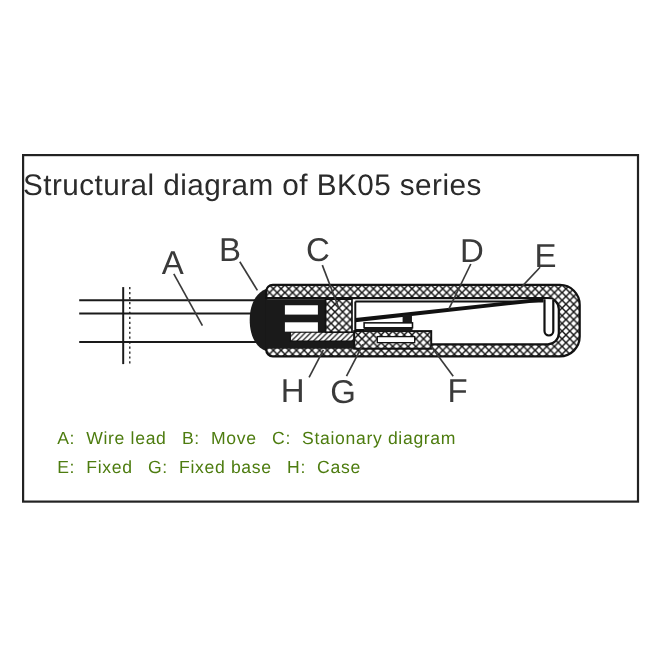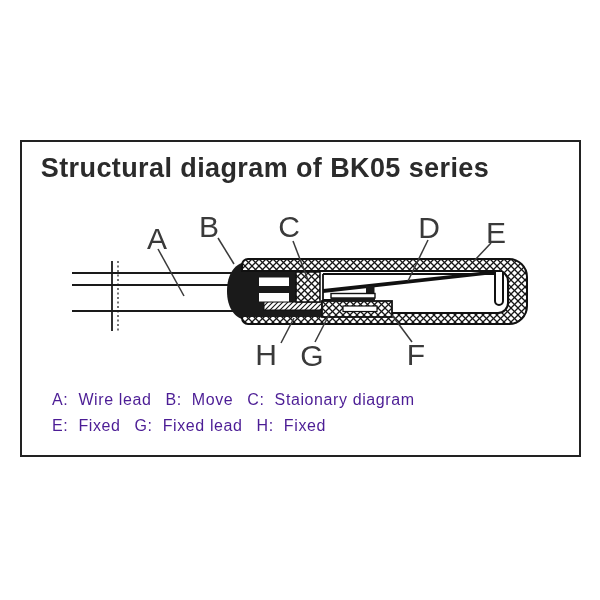"Structural diagram of BK05 series" .title { font-weight: 700 -> 400; text-align: center -> left }
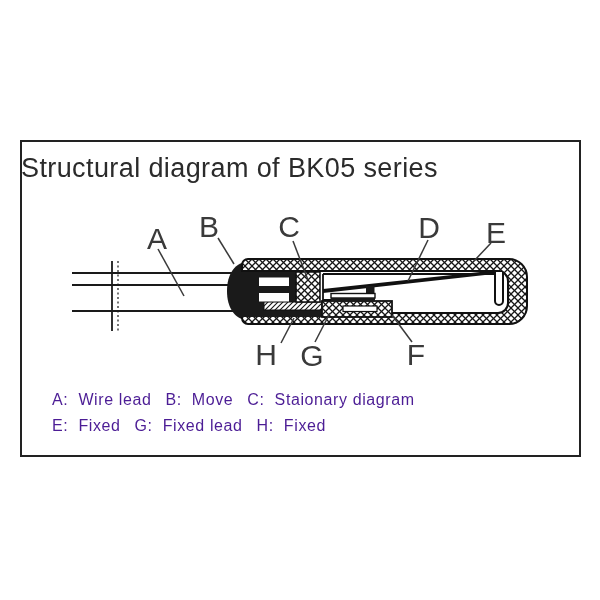"A: Wire lead" .legend { color: #4c1d95 -> #4d7c0f }
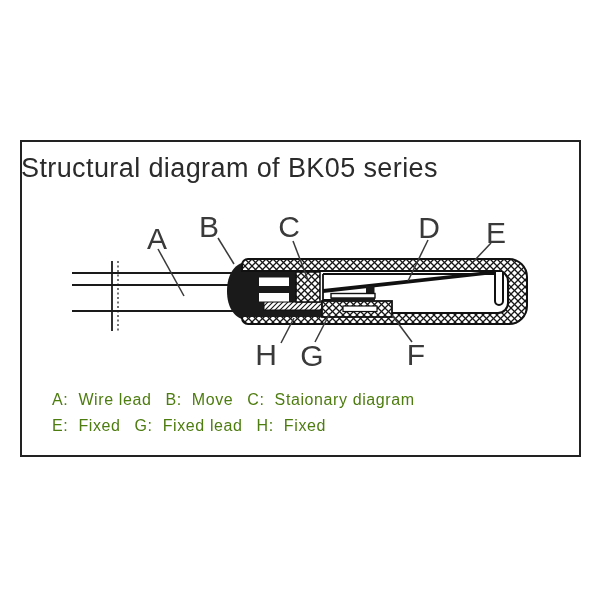"G: Fixed lead" span.legend-item { text: lead -> base }
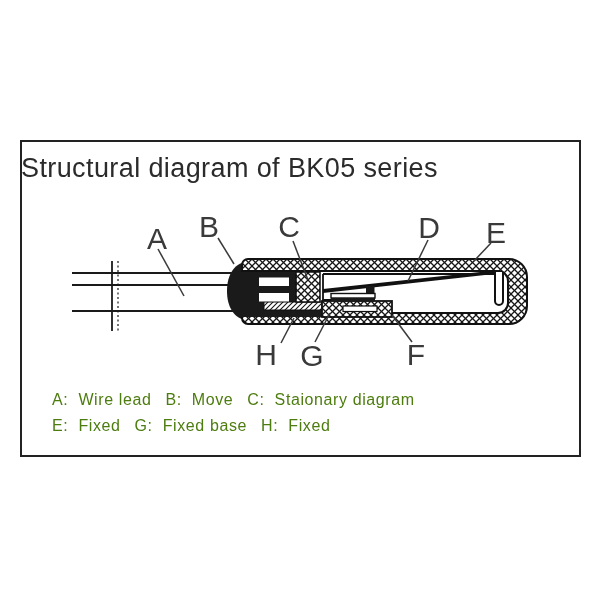"H: Fixed" span.legend-item { text: Fixed -> Case }
